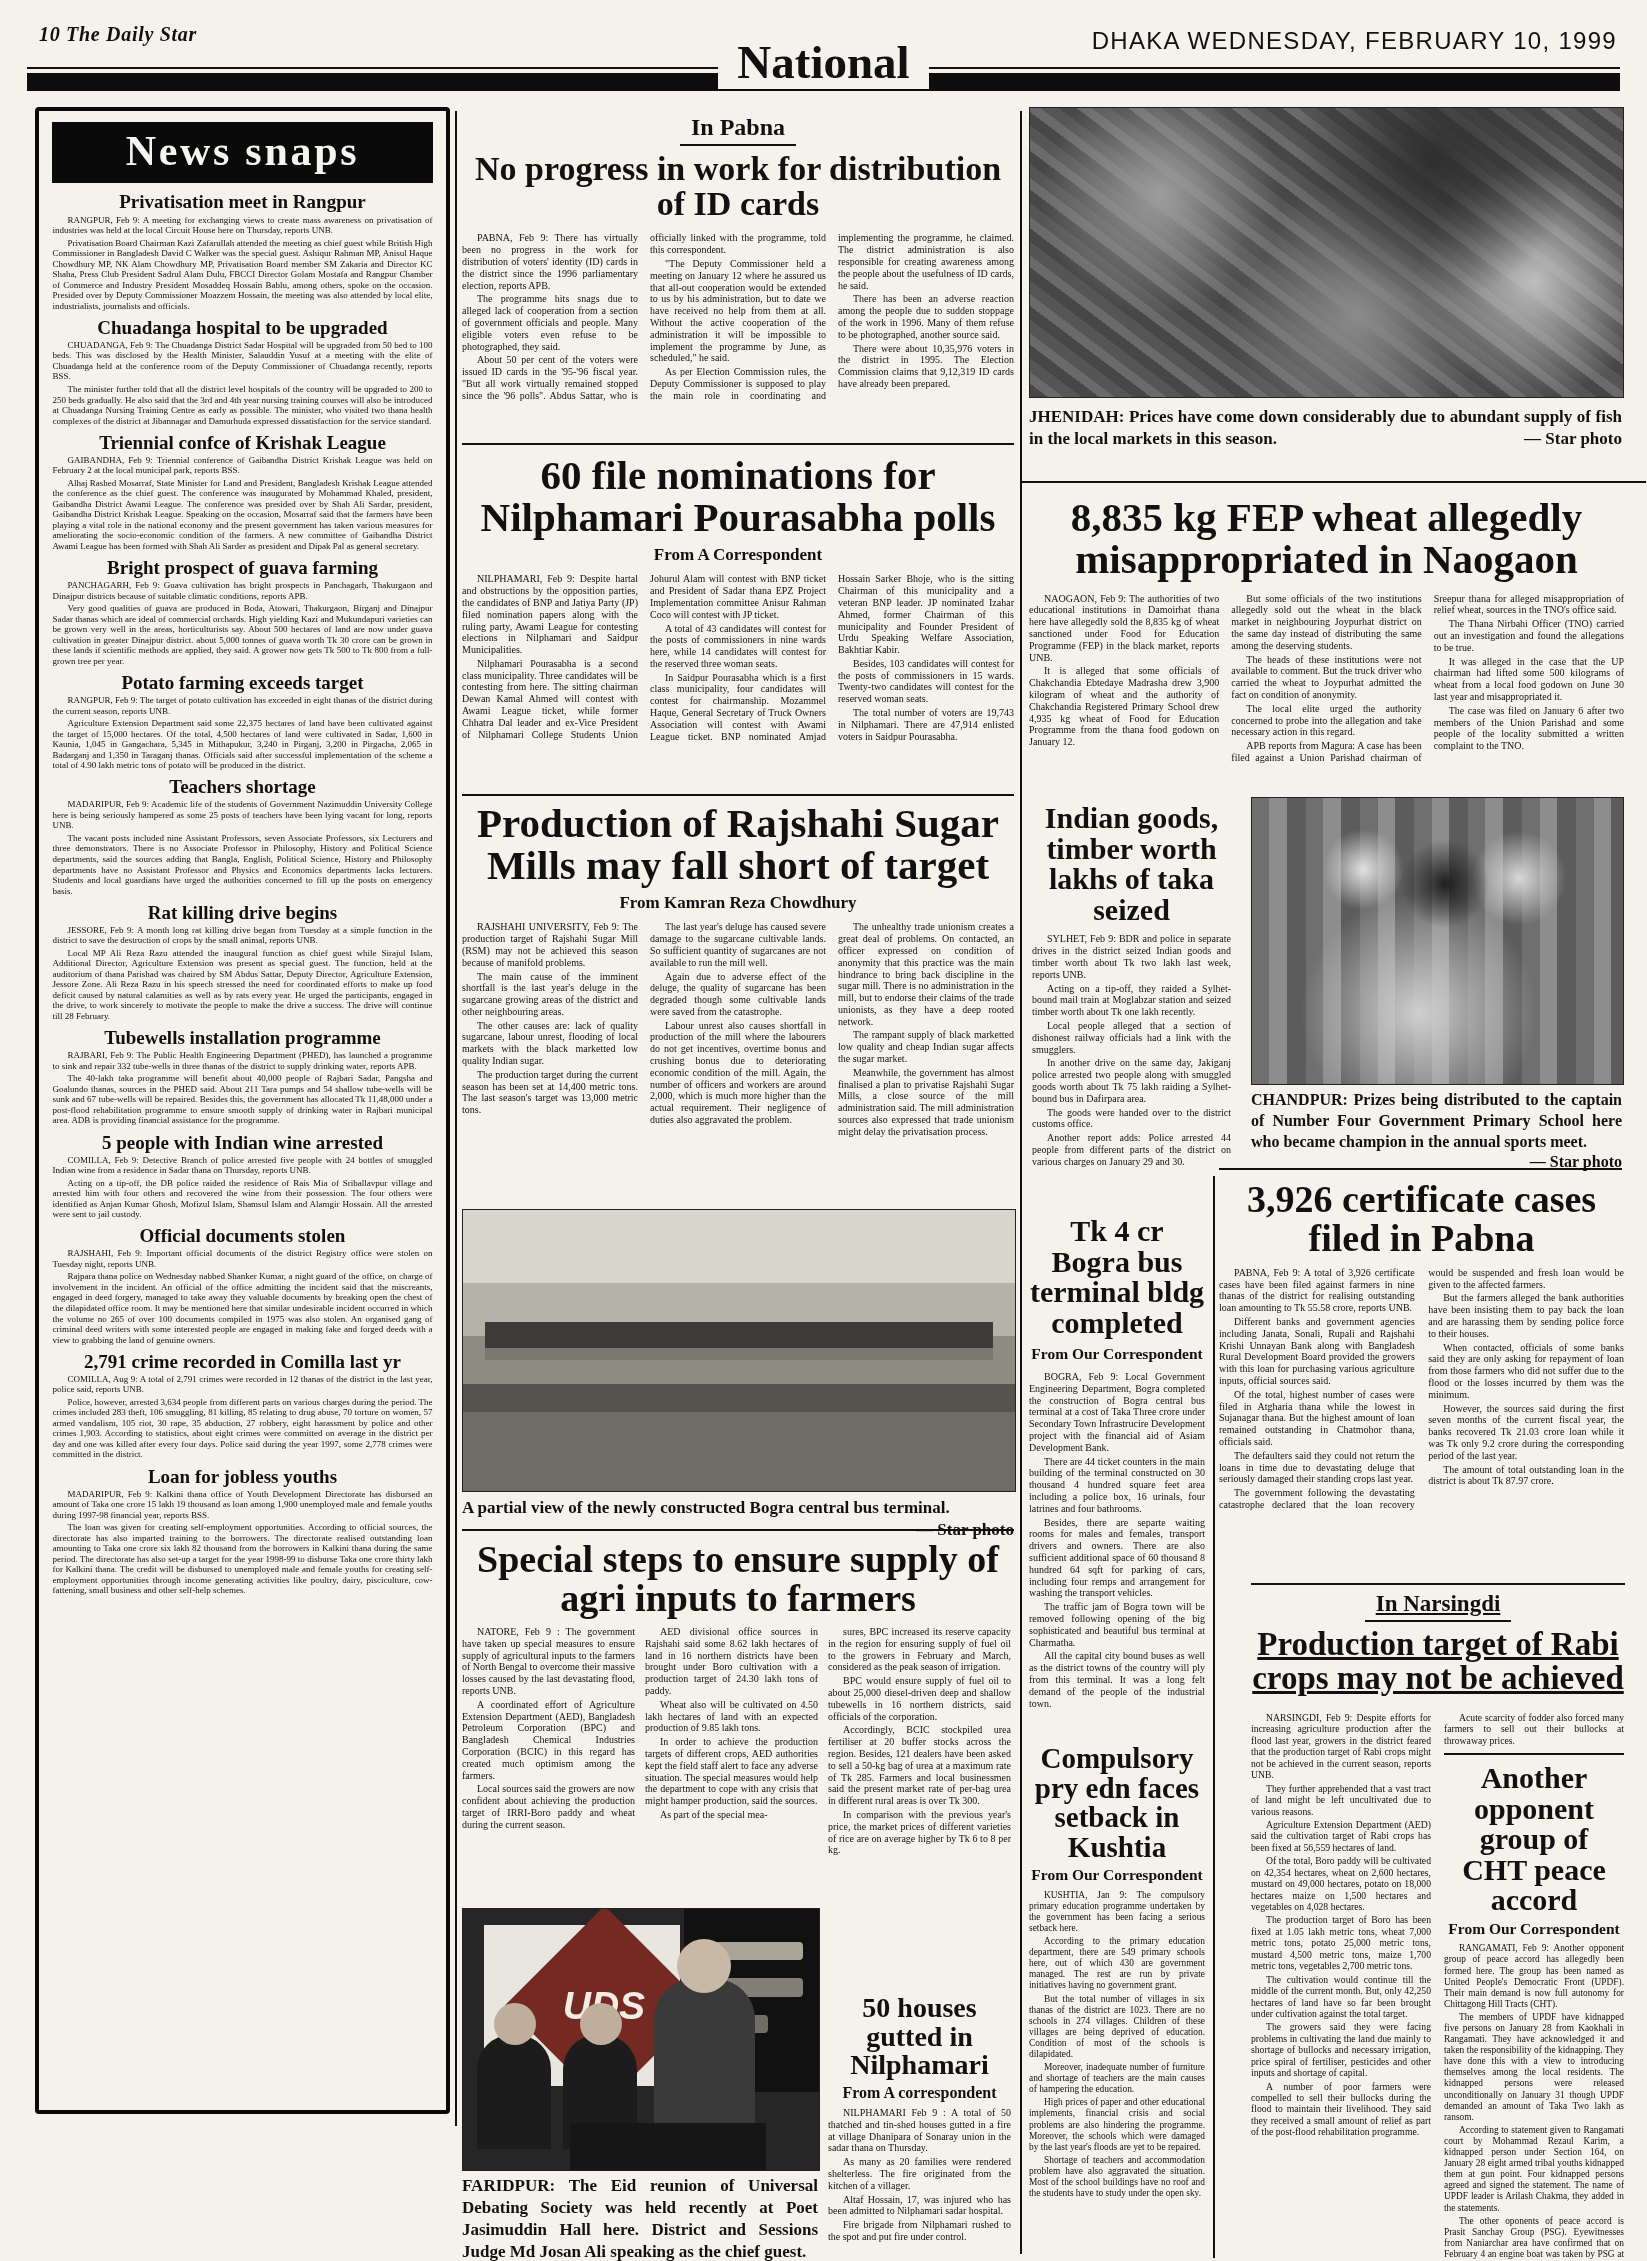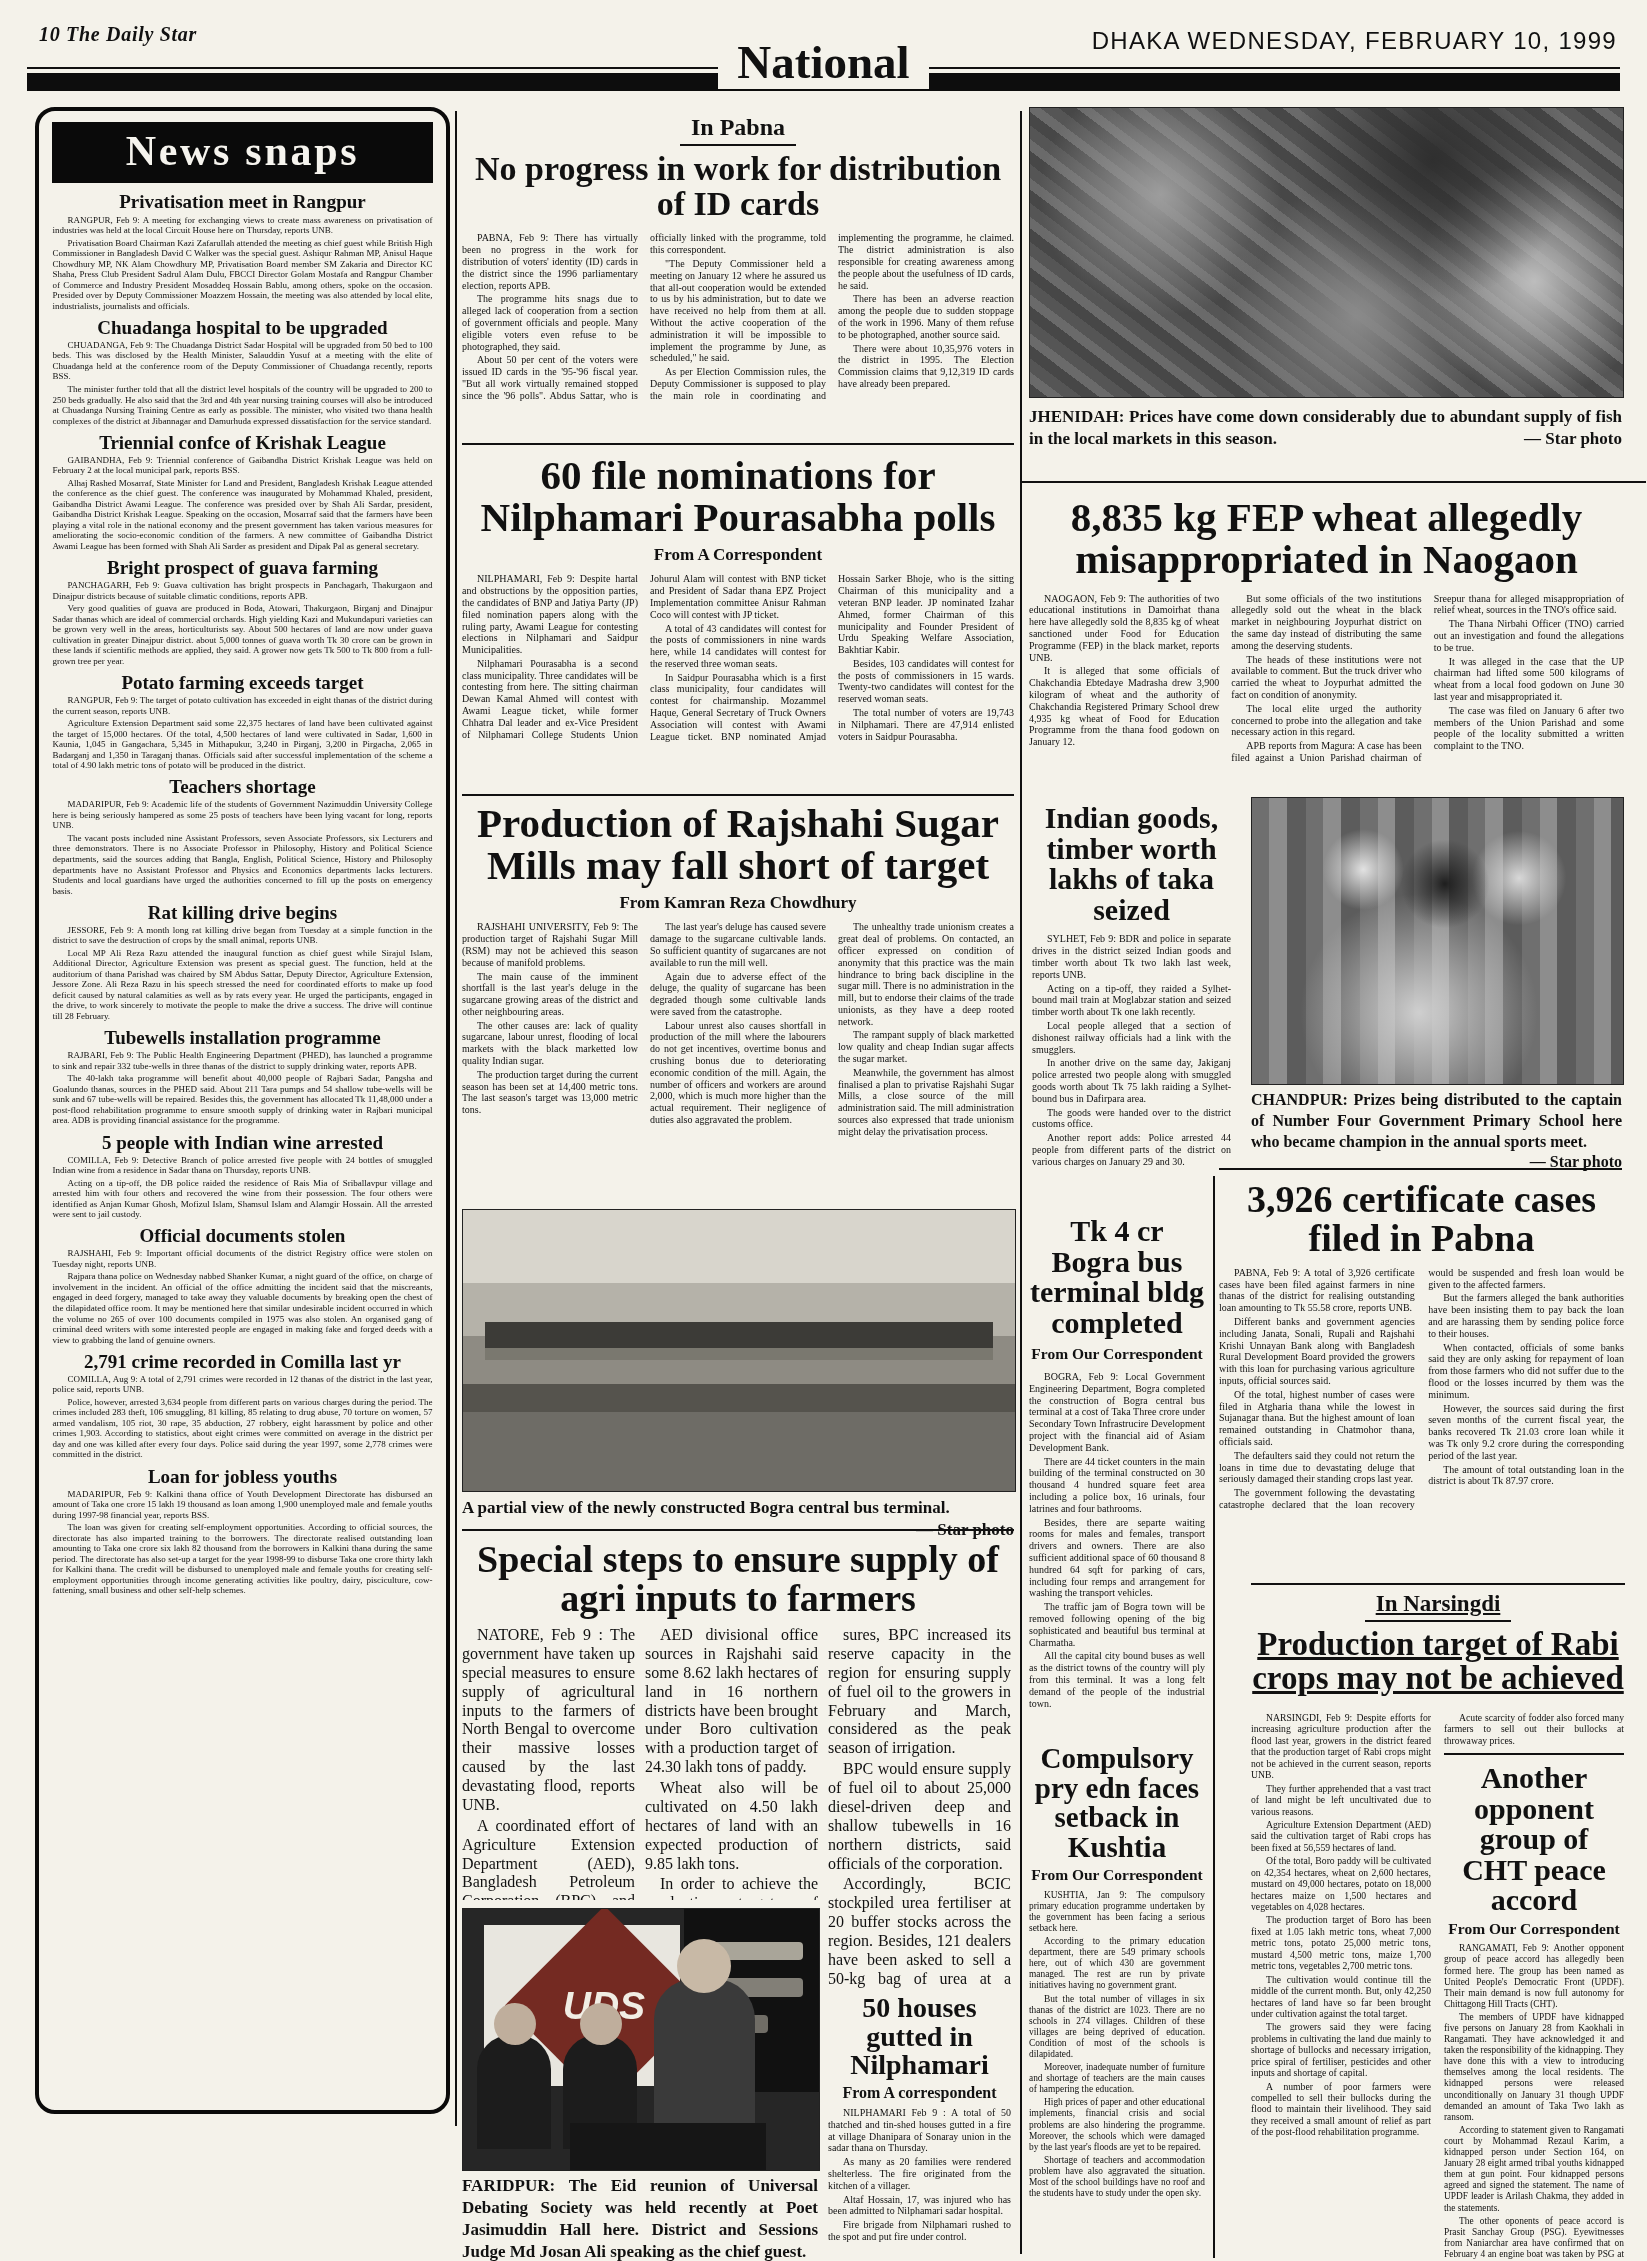"News snaps" #snaps { border-radius: 20px -> 4px }
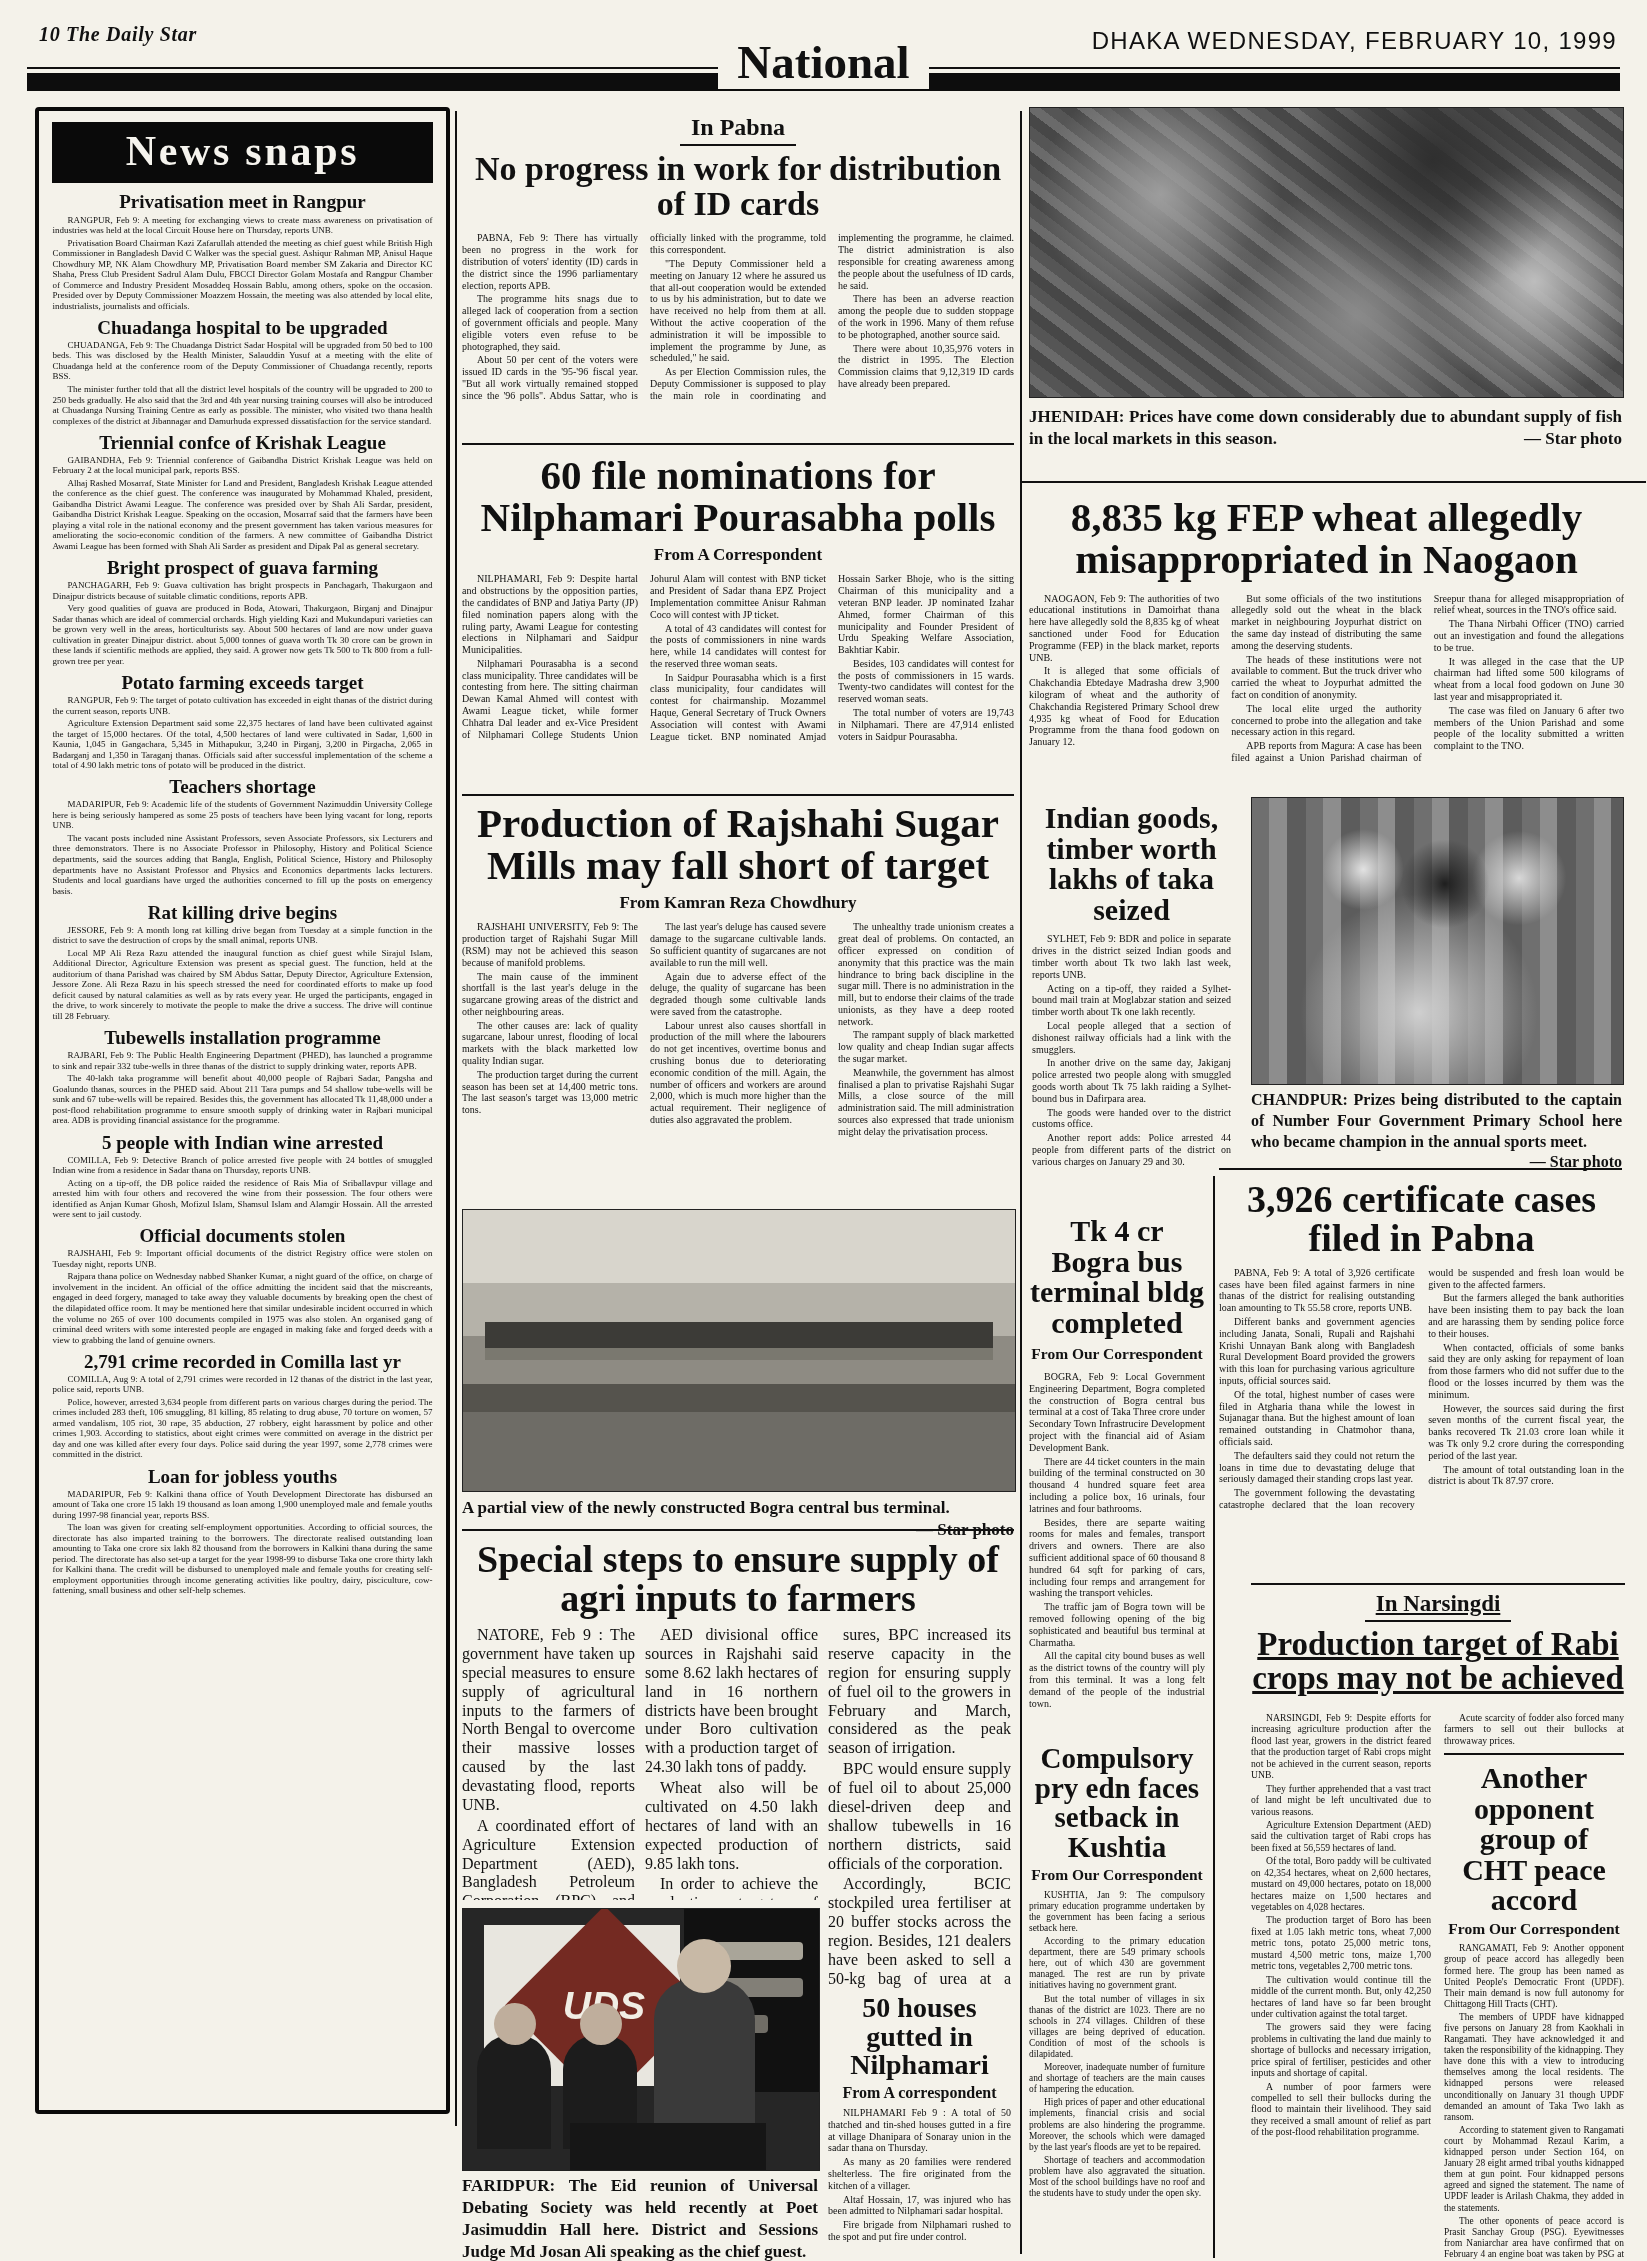"NATORE, Feb 9 : The" .colflow { font-size: 16px -> 10px }
